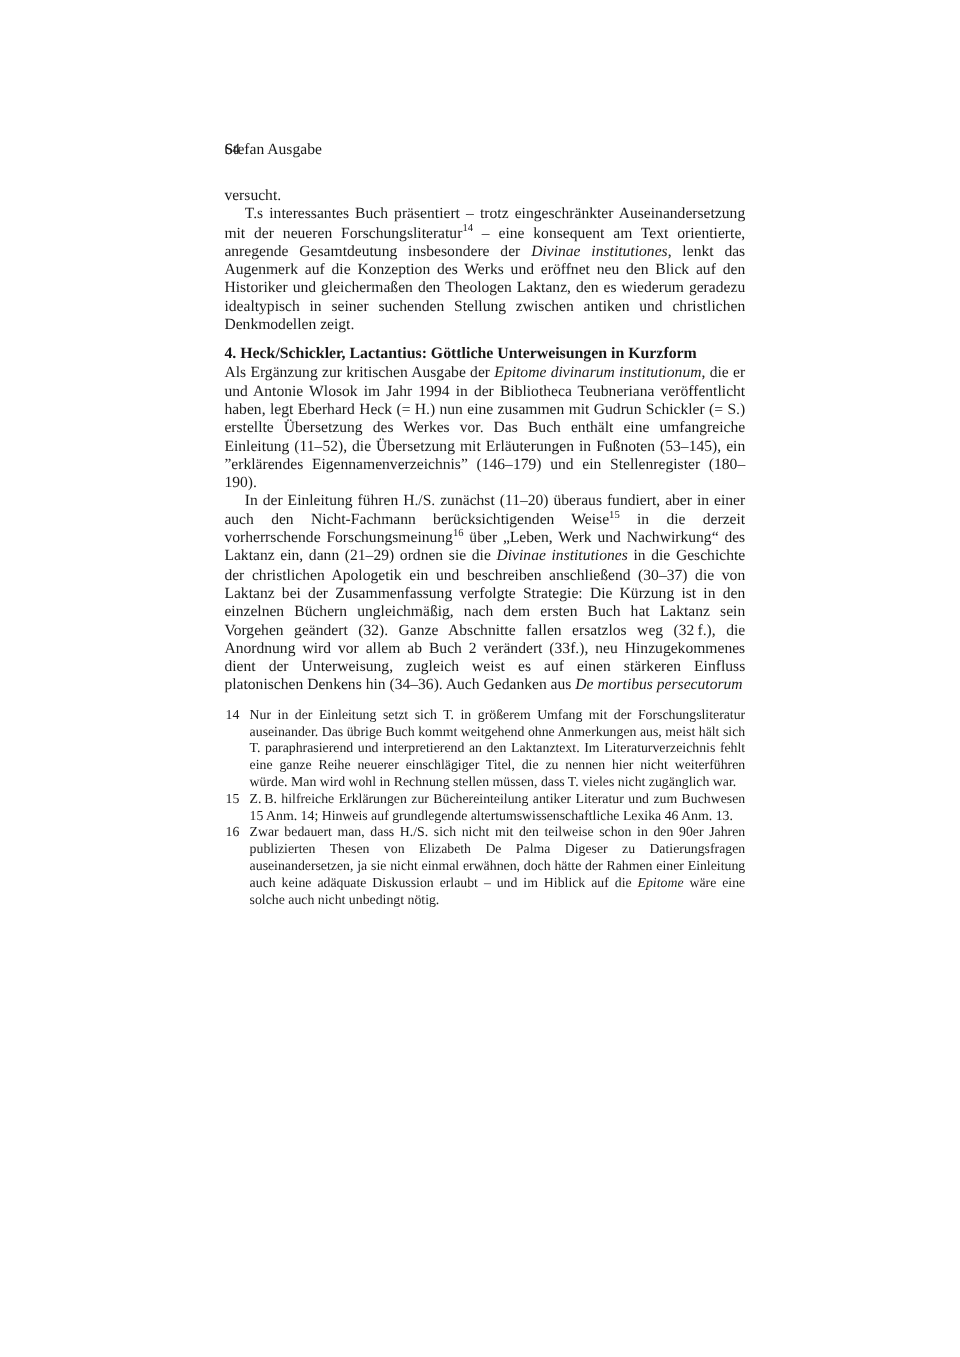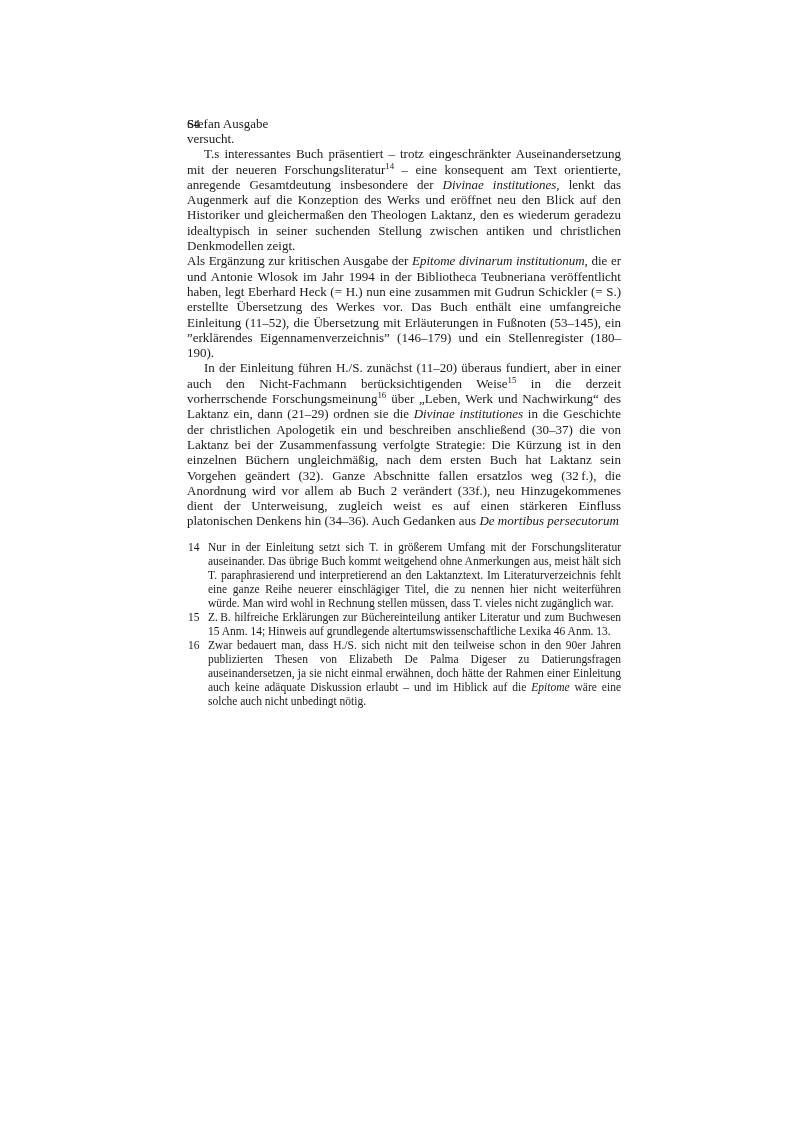"versucht." .body-text { margin-top: none -> 24px }
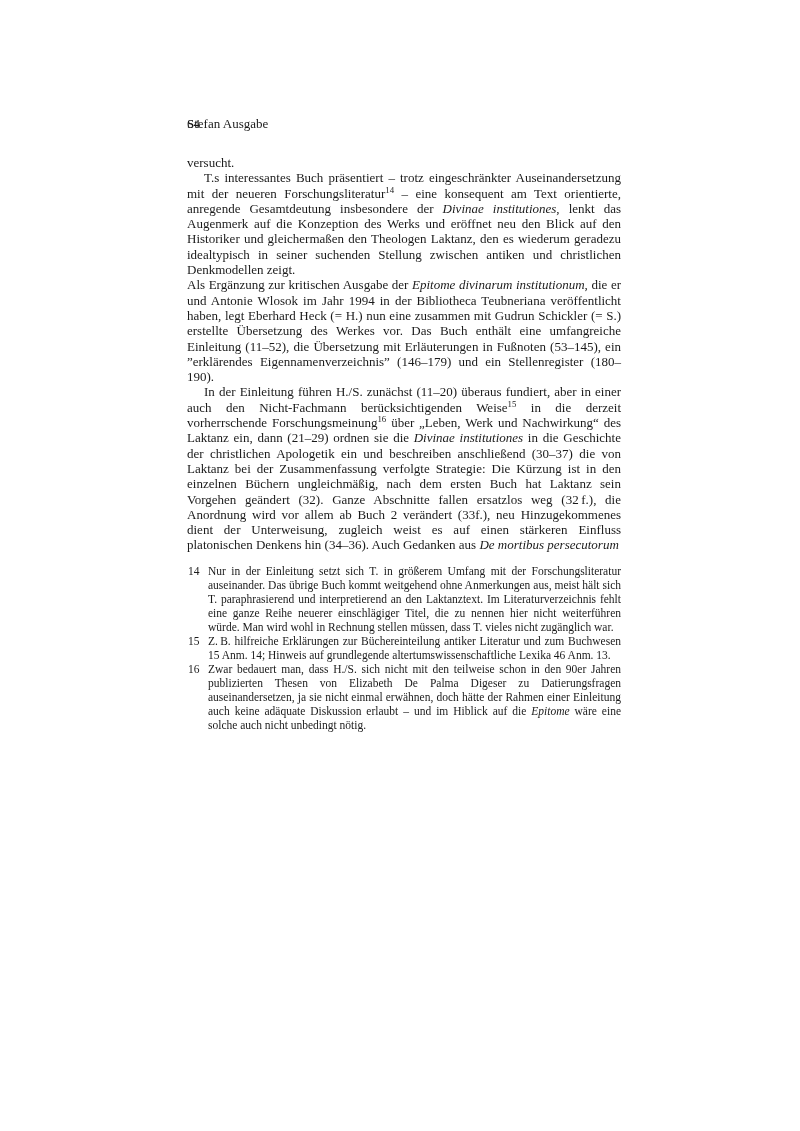"4. Heck/Schickler, Lactantius: Göttliche" h2.section-heading { html: none -> <h2>4. Heck/Schickler, Lactantius: Göttliche Unterweisungen in Kurzform</h2> }
